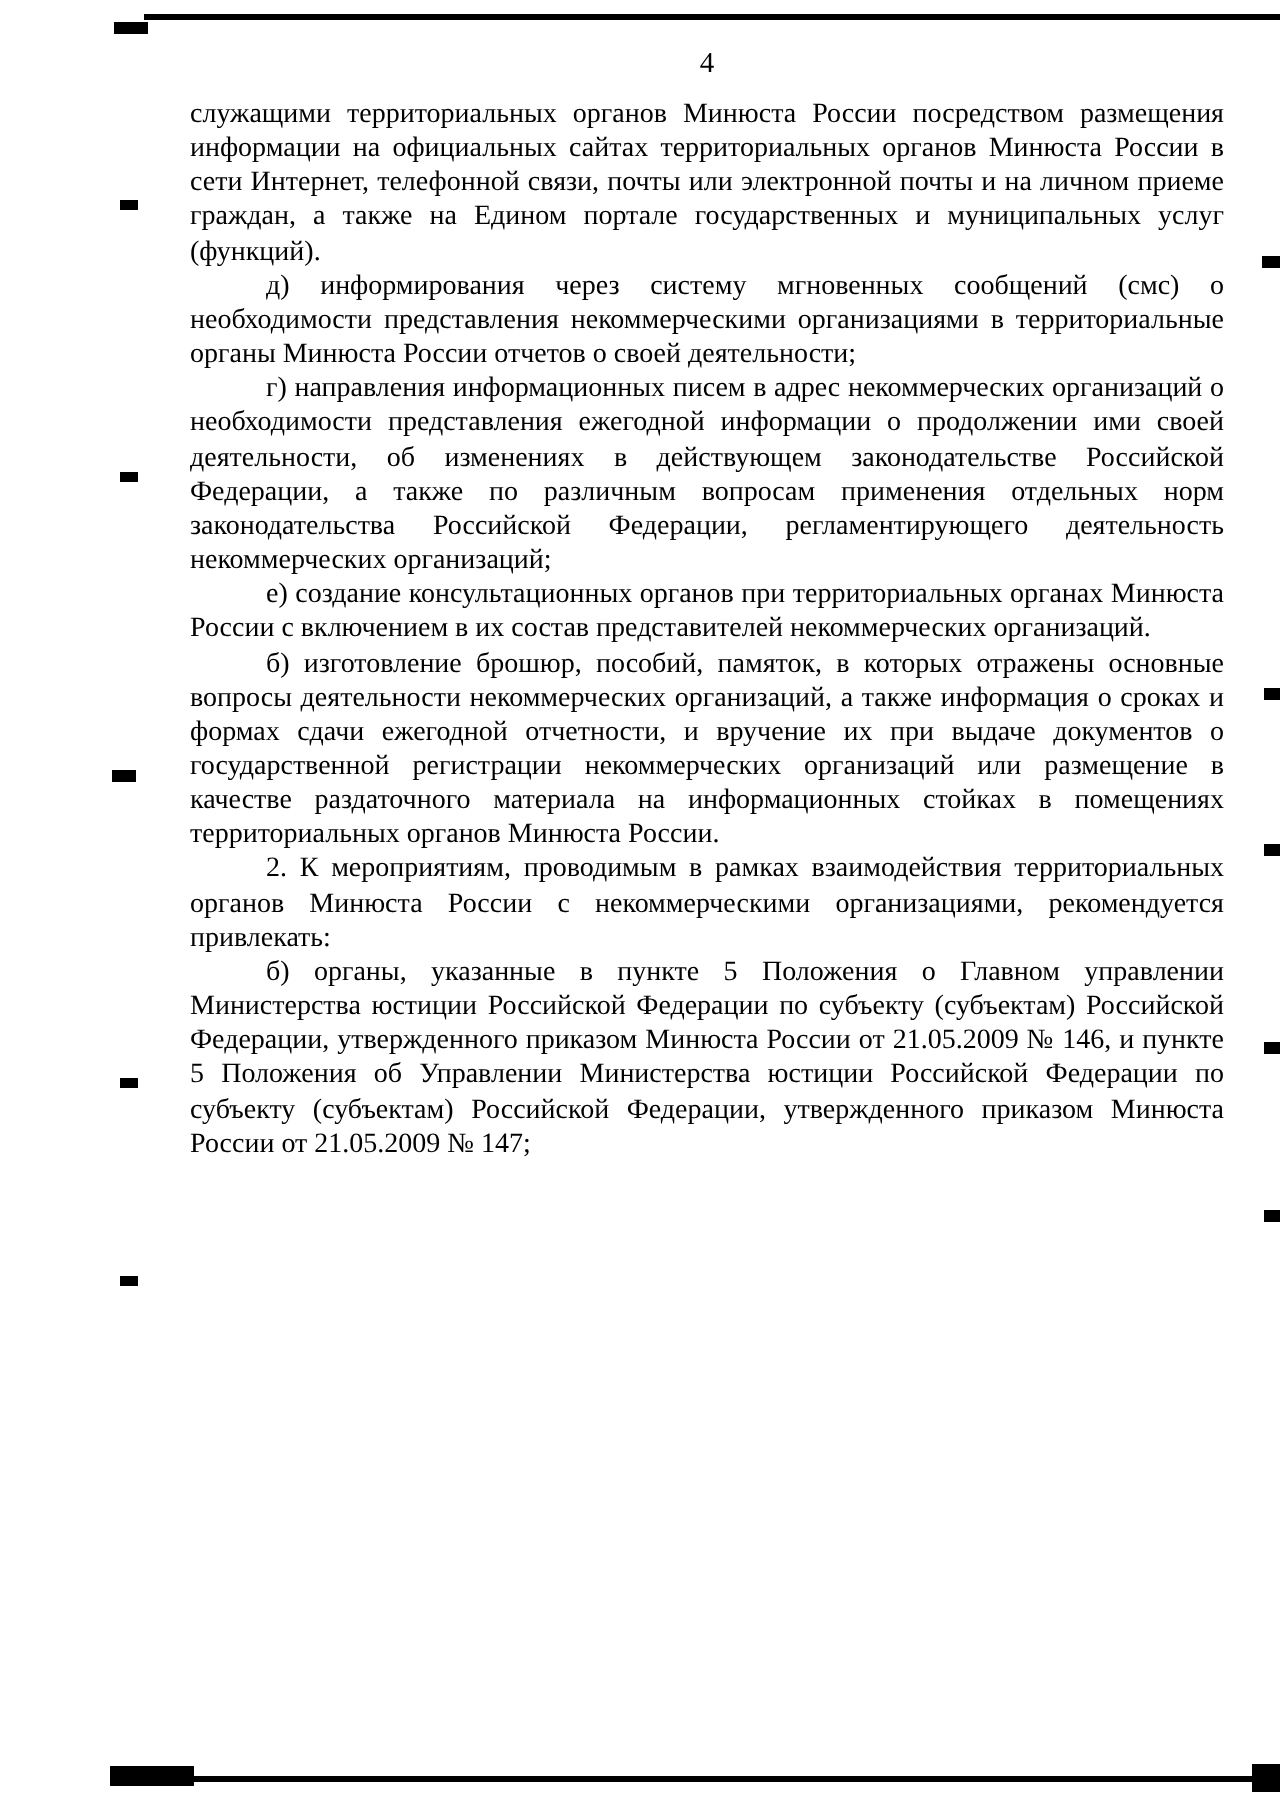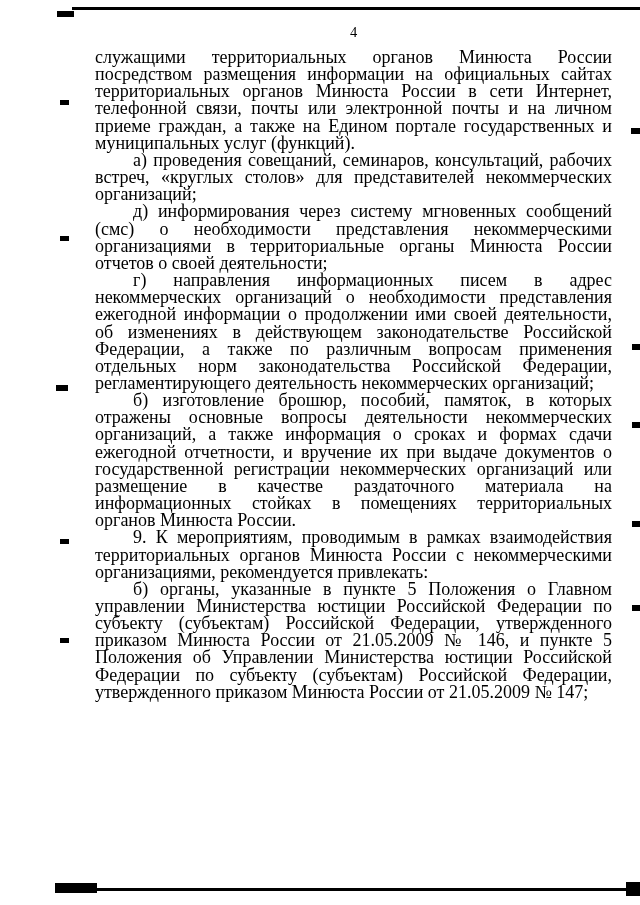"служащими территориальных органов" .text-block { font-size: 18px -> 14px }
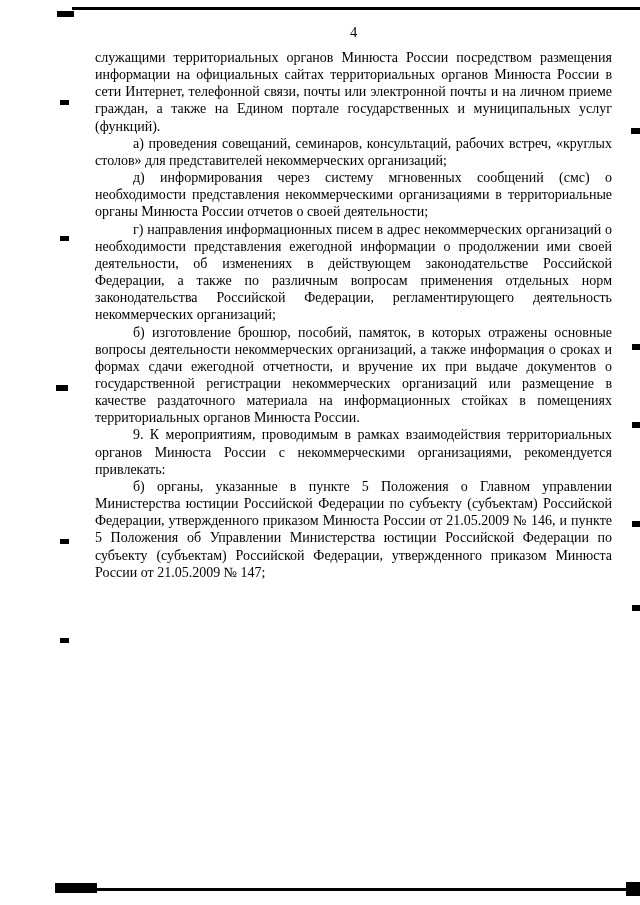"а) проведения совещаний, семинаров," p { html: <p>а) проведения совещаний, семинаров, консультаций, рабочих встреч, «круглых столов» для представителей некоммерческих организаций;</p> -> none }
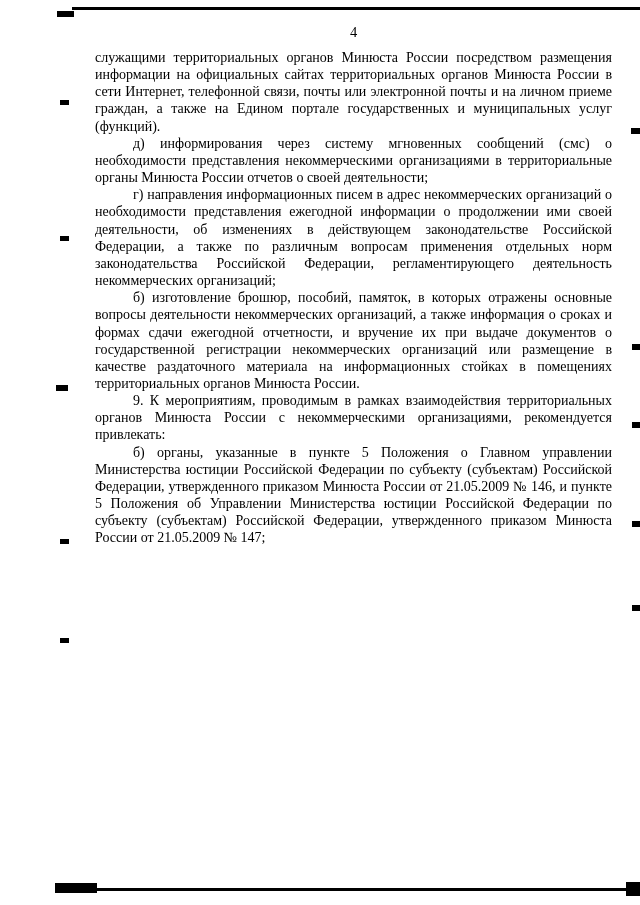"е) создание консультационных органов при" p { html: none -> <p>е) создание консультационных органов при территориальных органах Минюста России с включением в их состав представителей некоммерческих организаций.</p> }
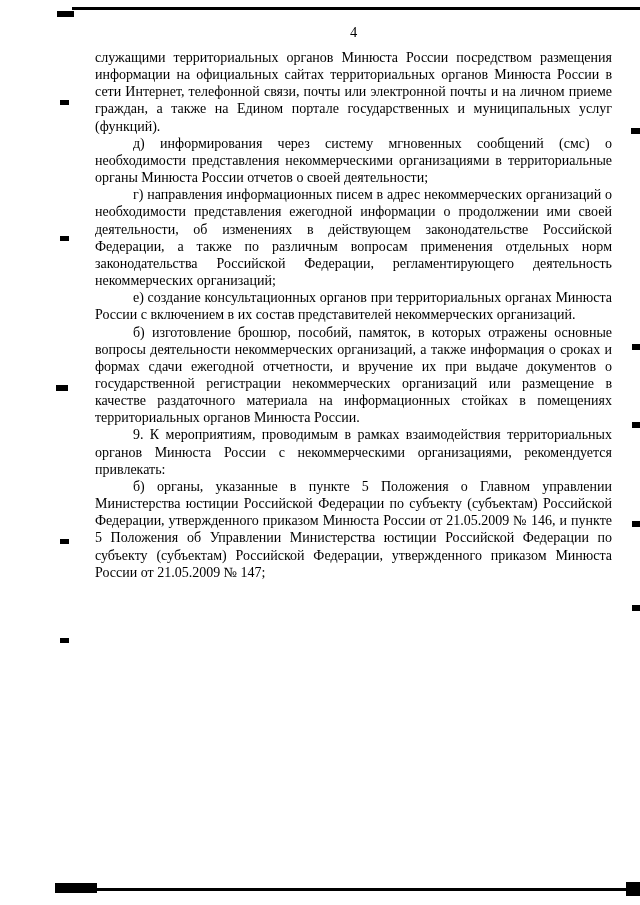"9. К мероприятиям, проводимым в" p { text: 9 -> 2 }
